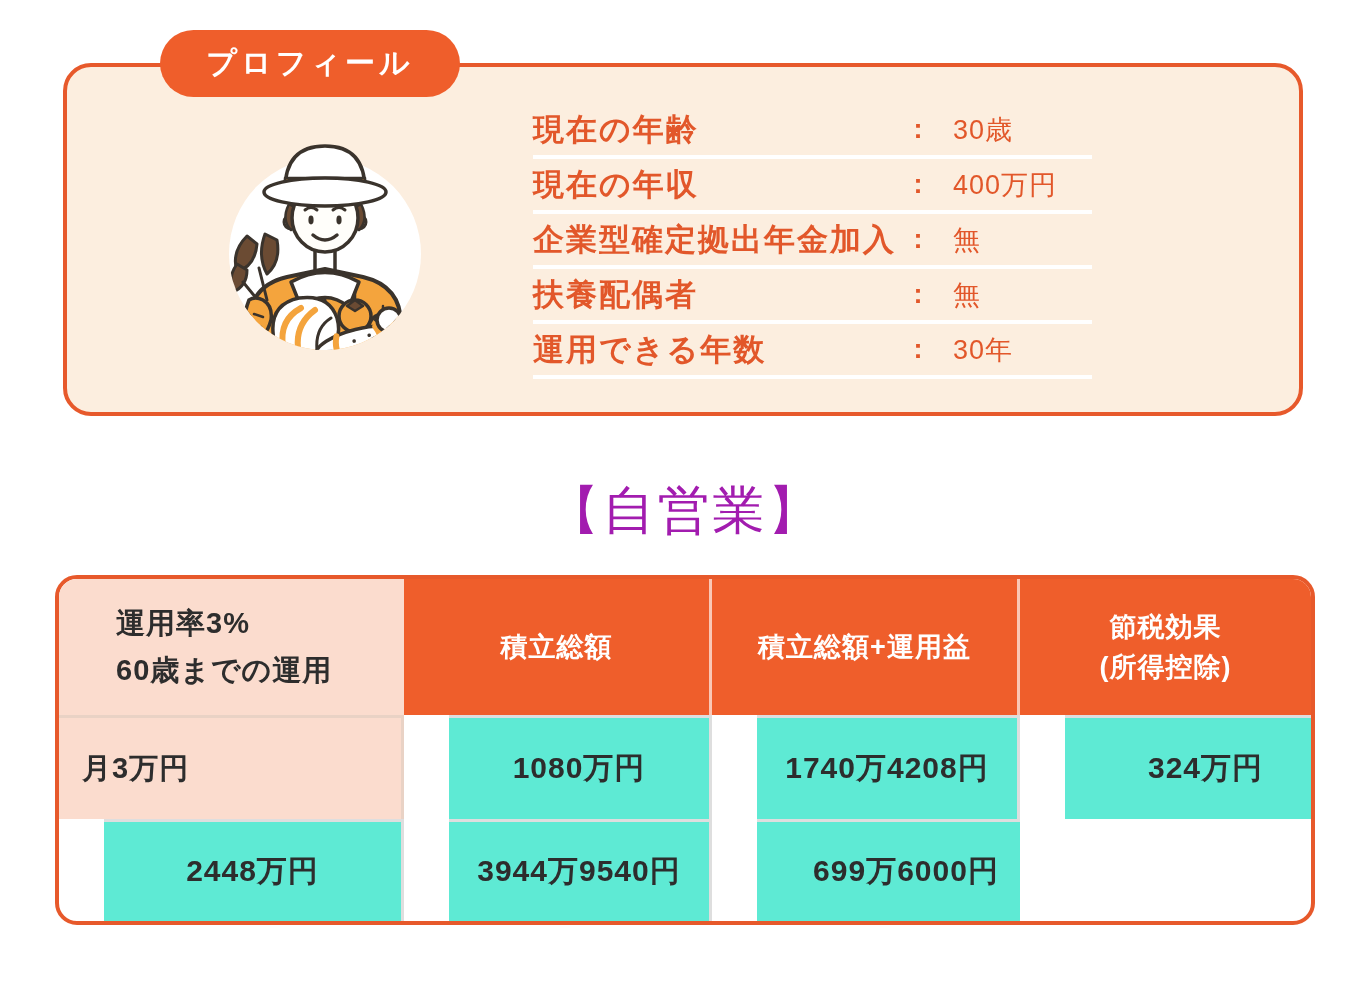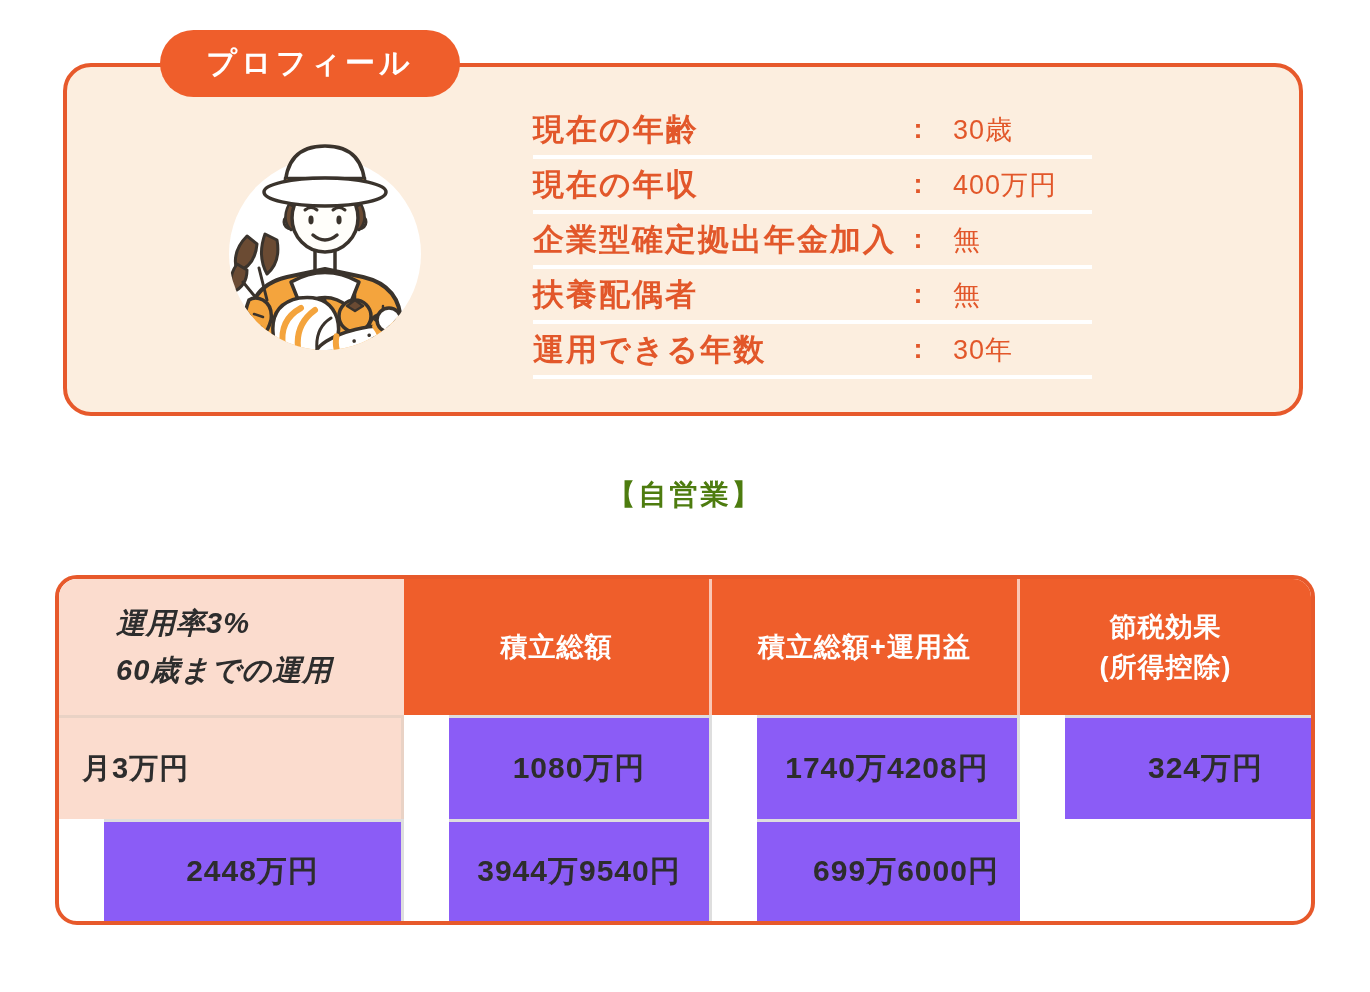"【自営業】" .section-title { color: #4d7c0f -> #a21caf; font-size: 28px -> 52px; font-weight: 700 -> 400 }
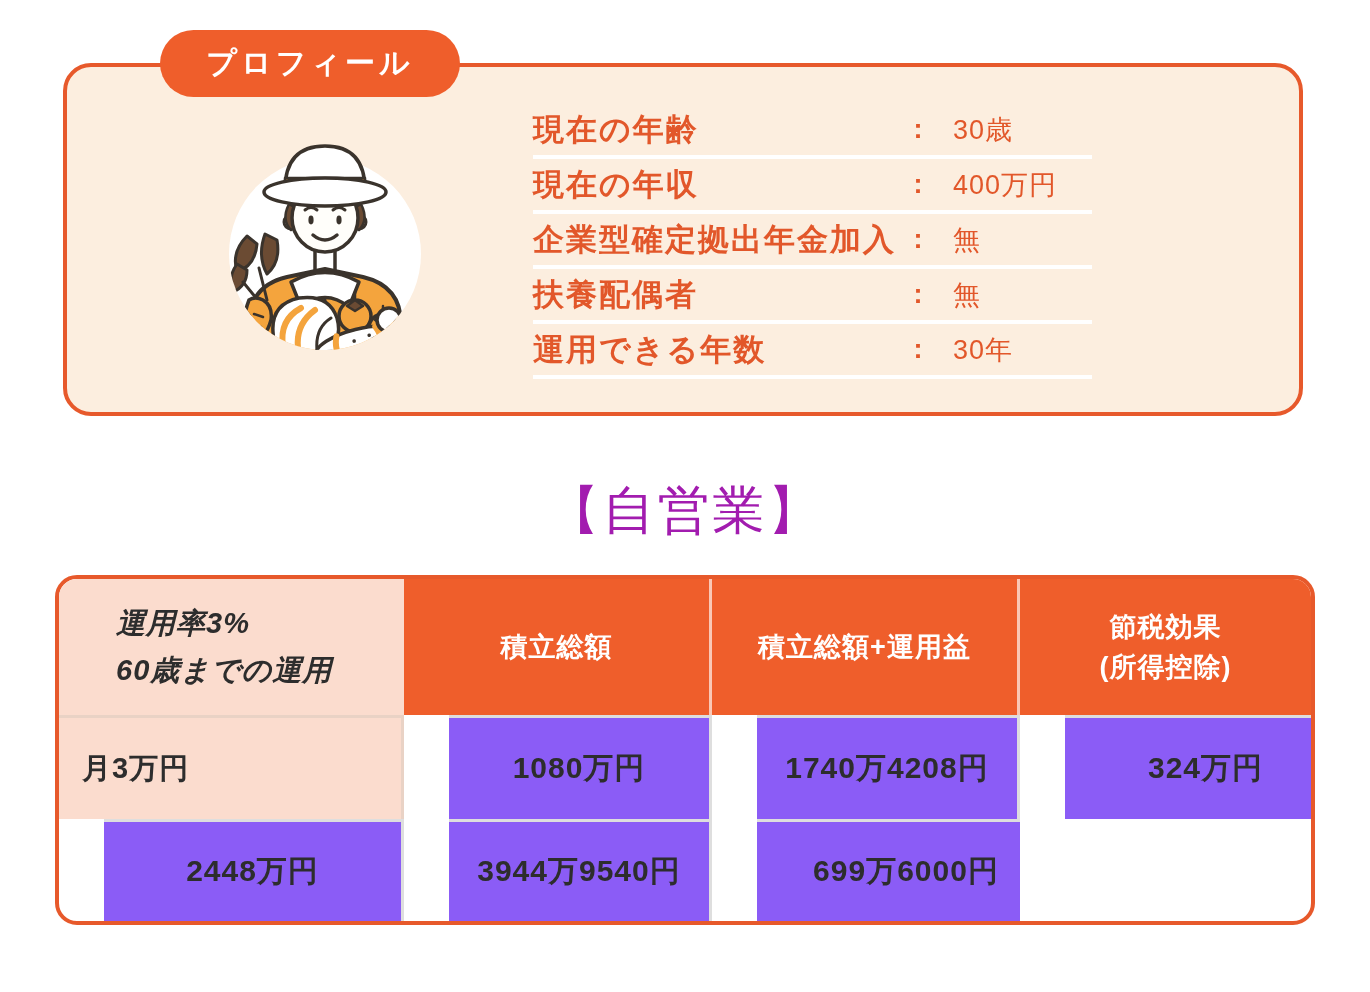"運用率3%" .cell.corner { font-style: italic -> none }
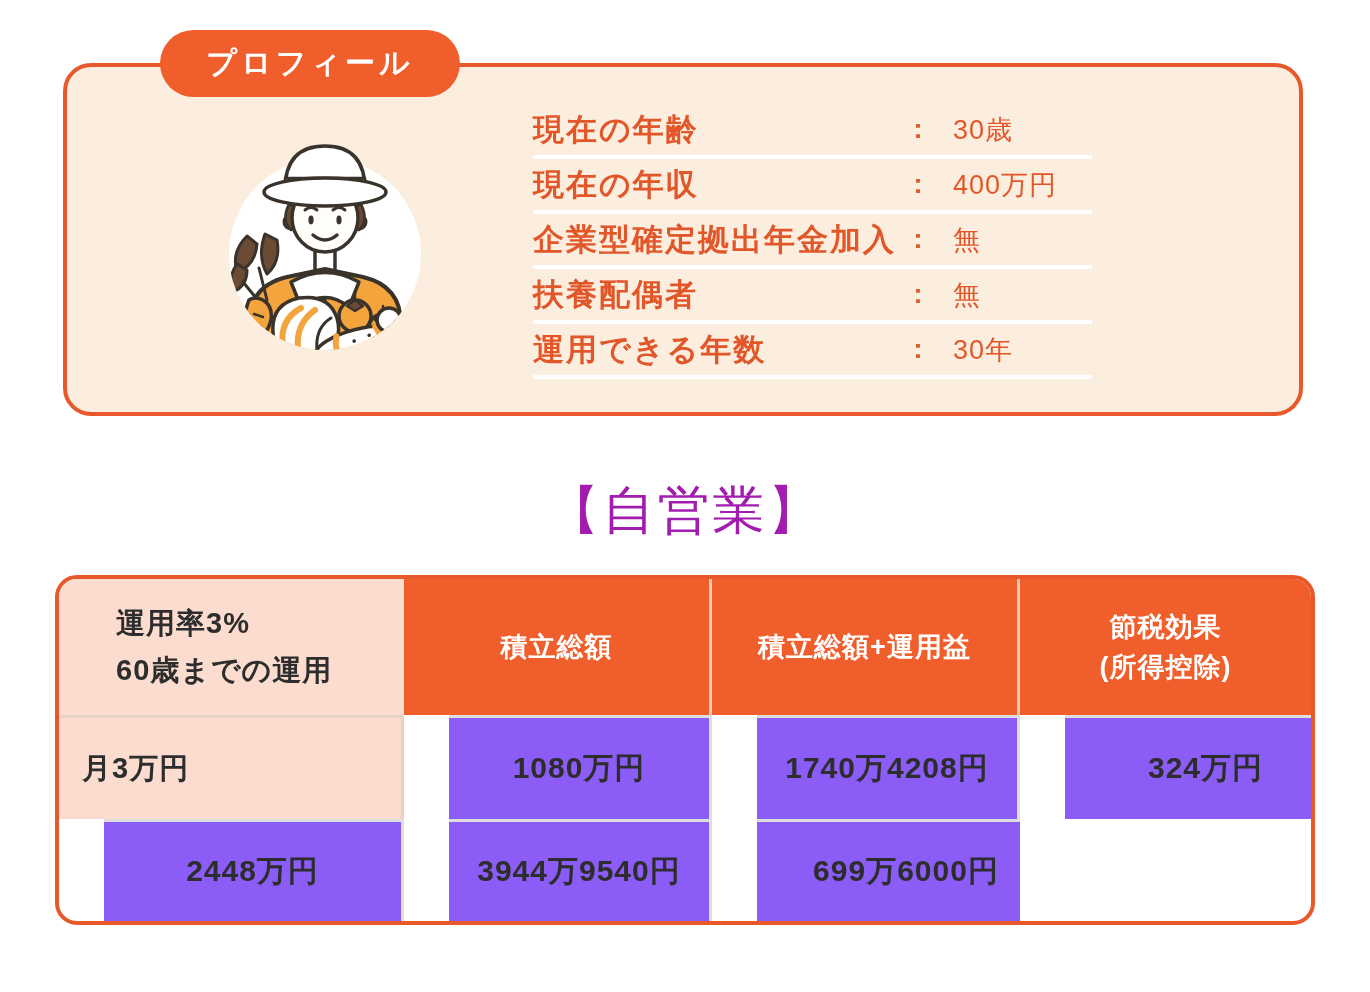"1080万円" .cell.val { background: #8b5cf6 -> #5eead4 }
